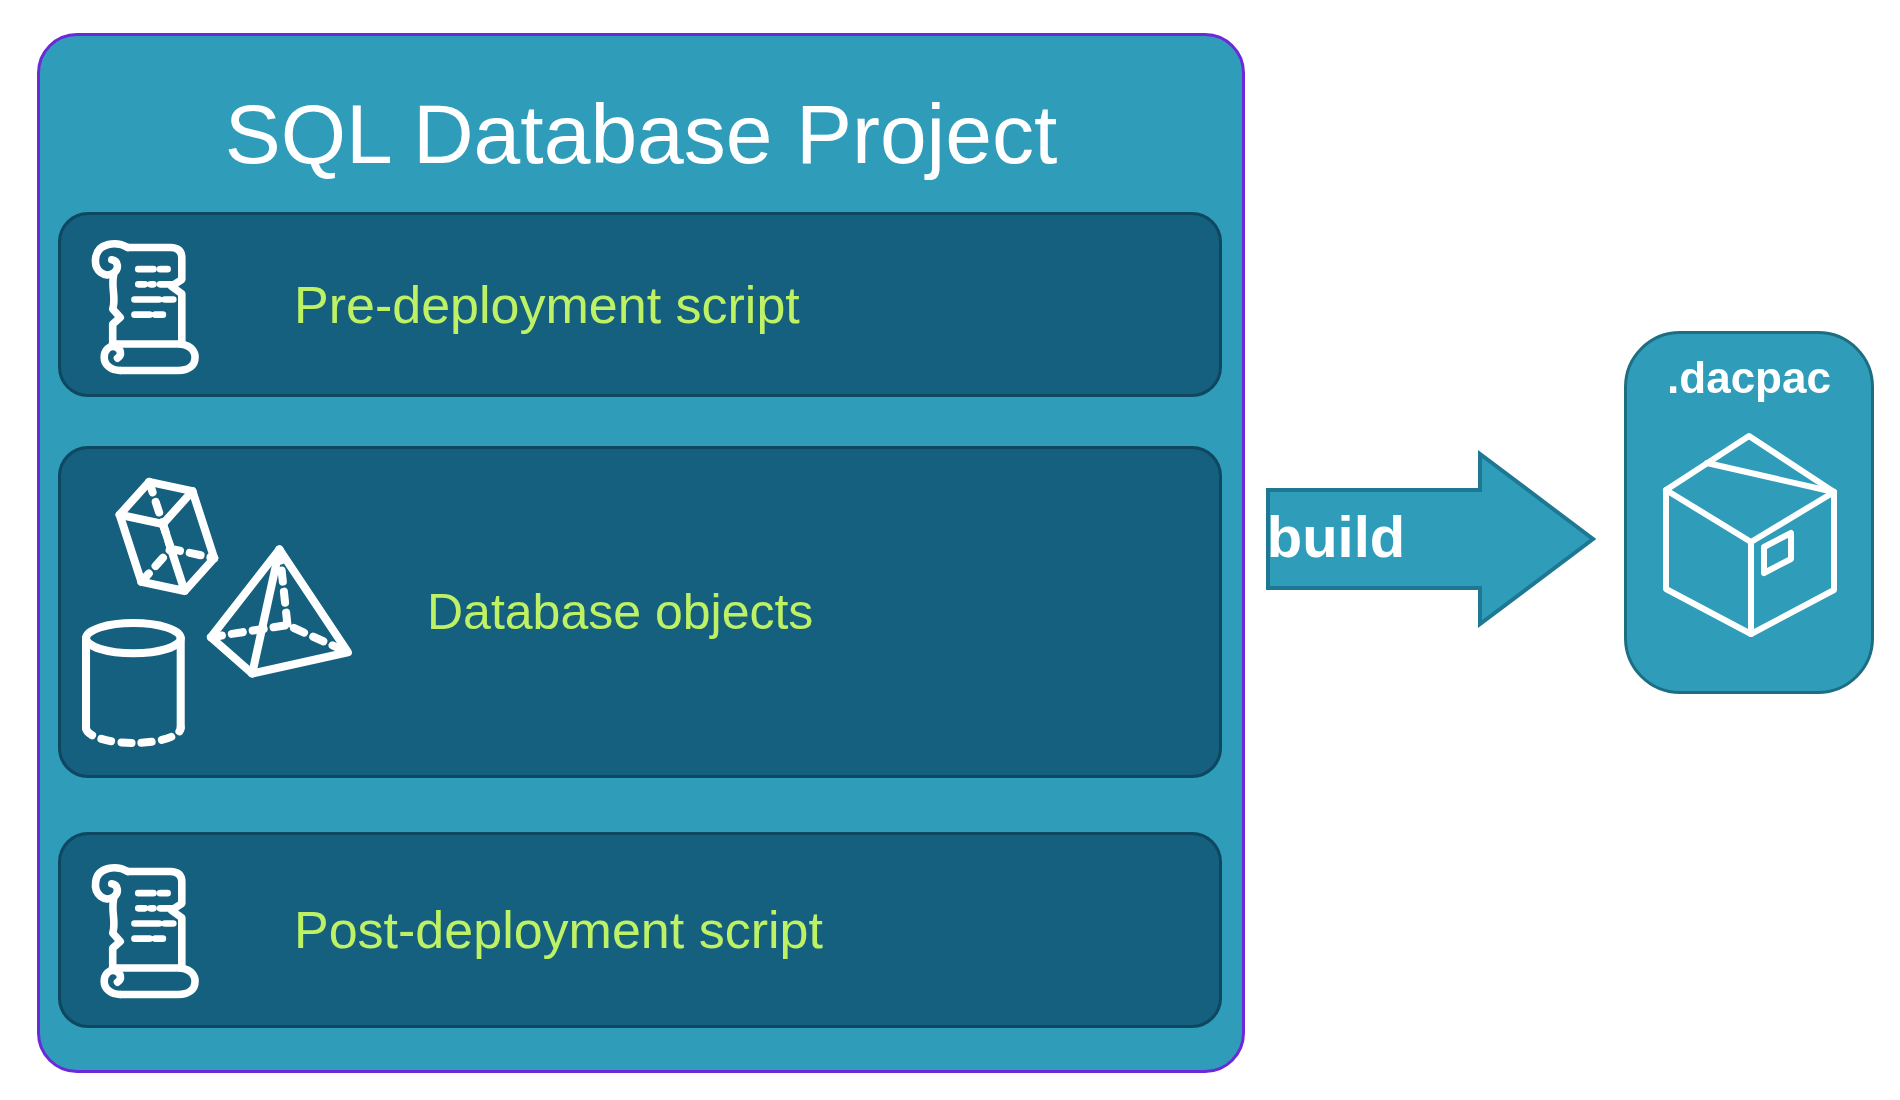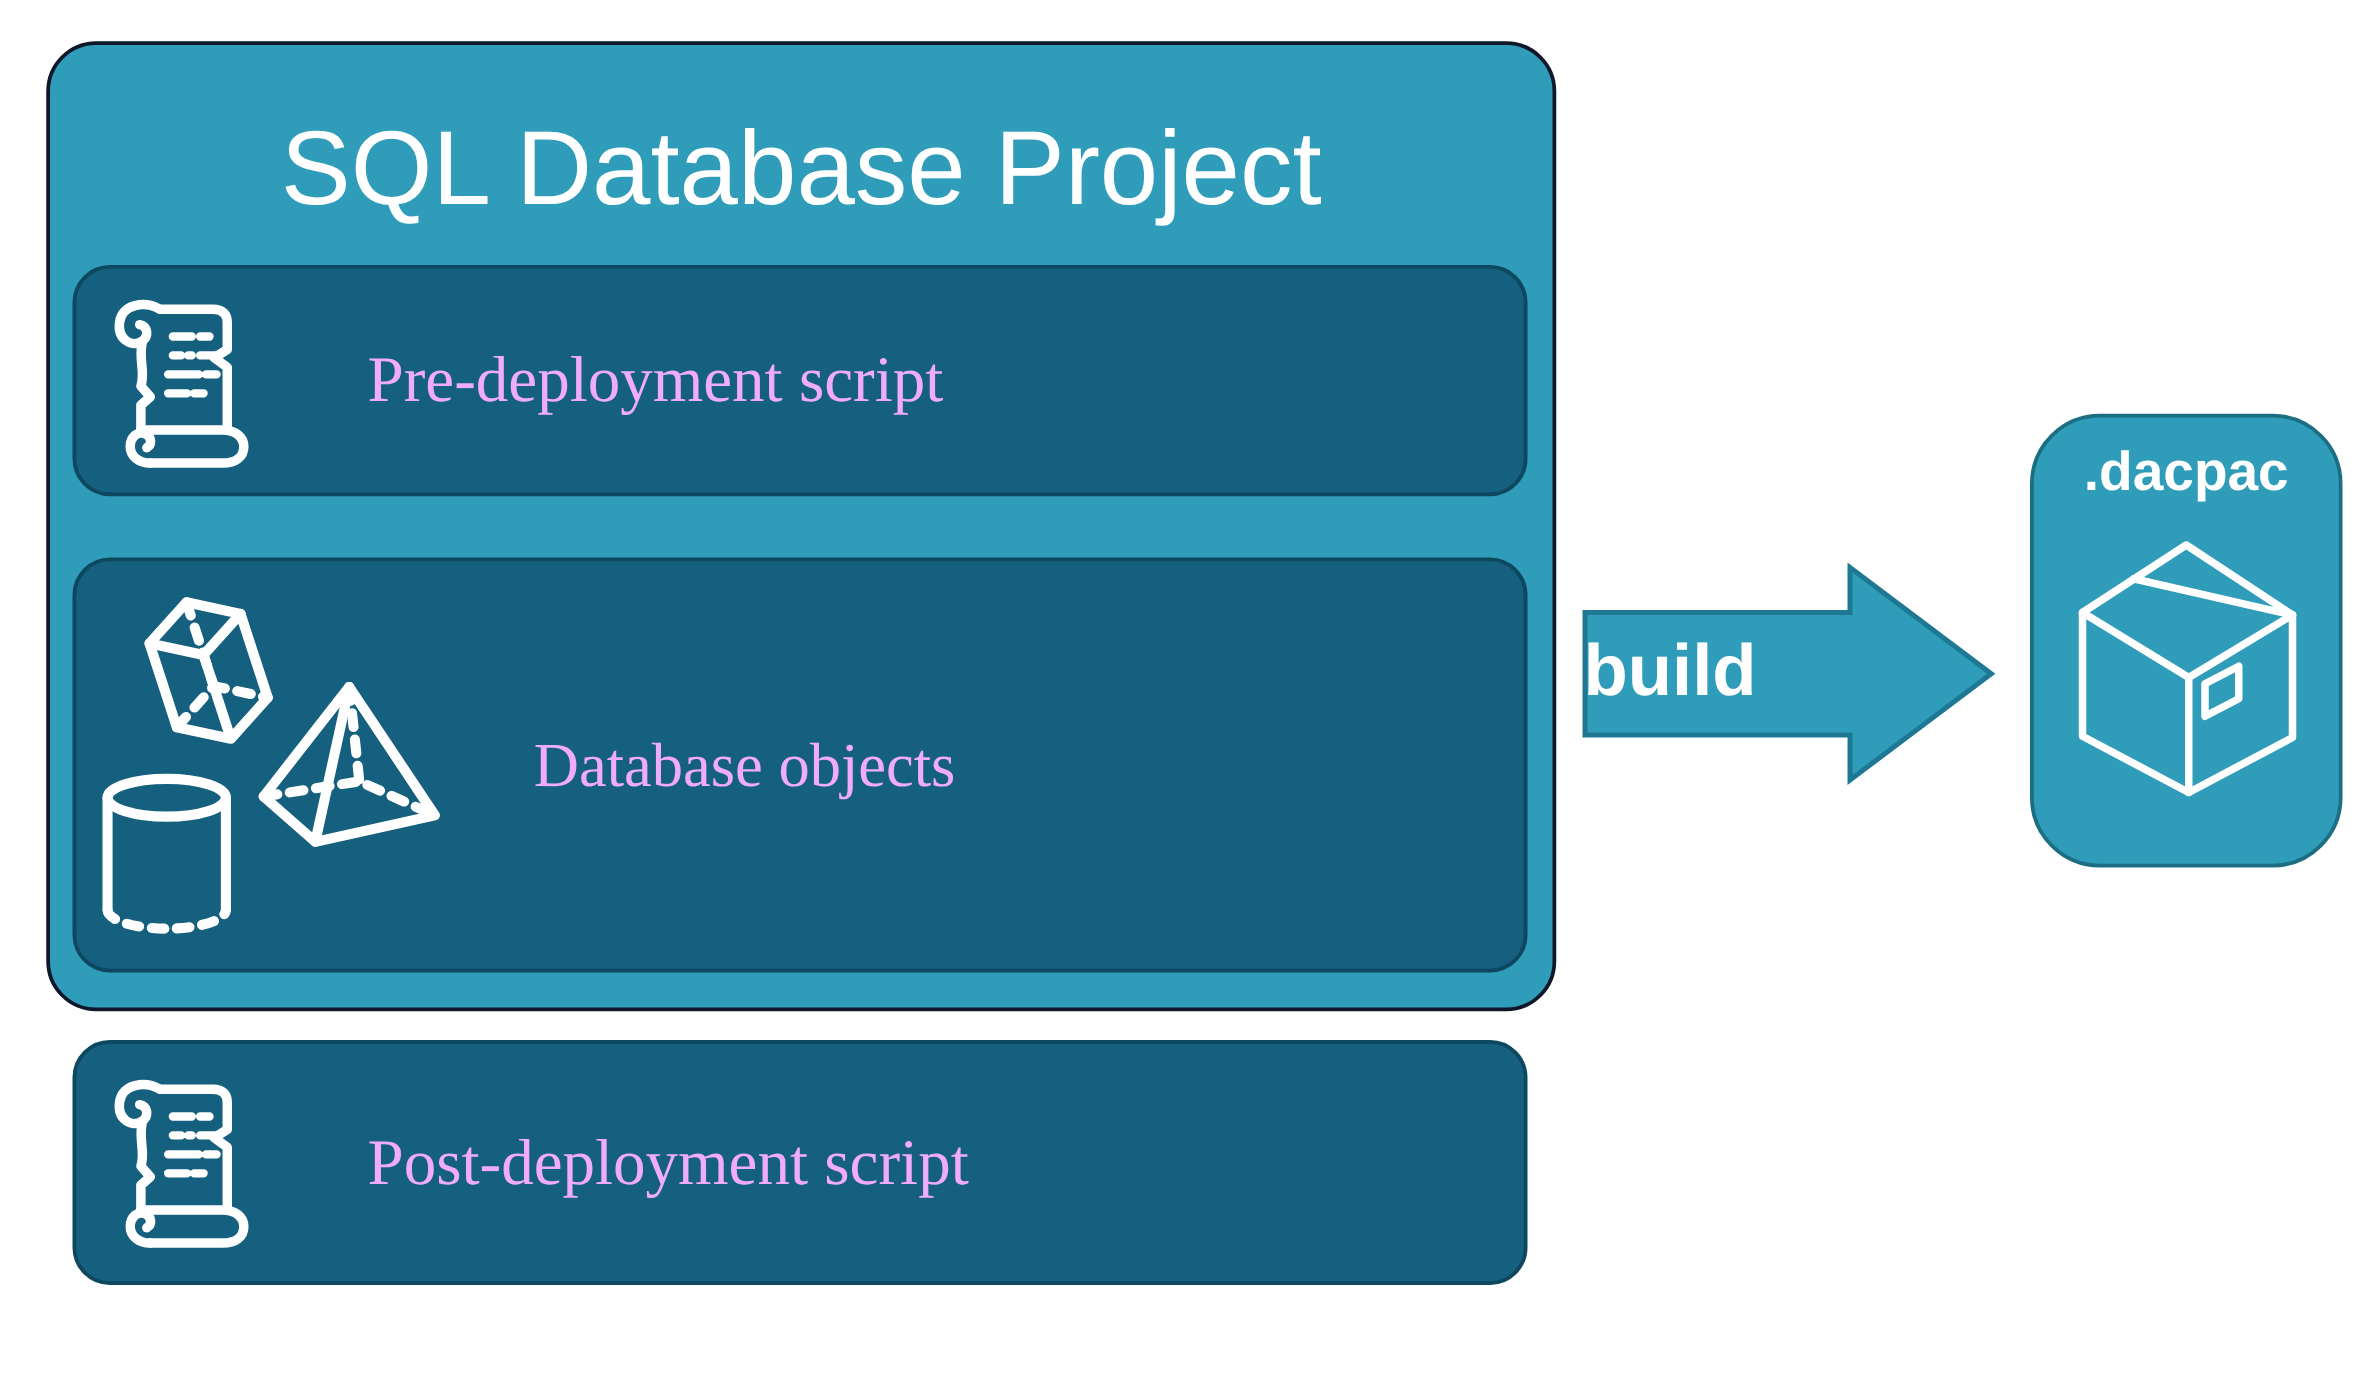"SQL Database Project" .project-box { border: 3px solid #0f172a -> 3px solid #6d28d9; height: 776px -> 1040px }
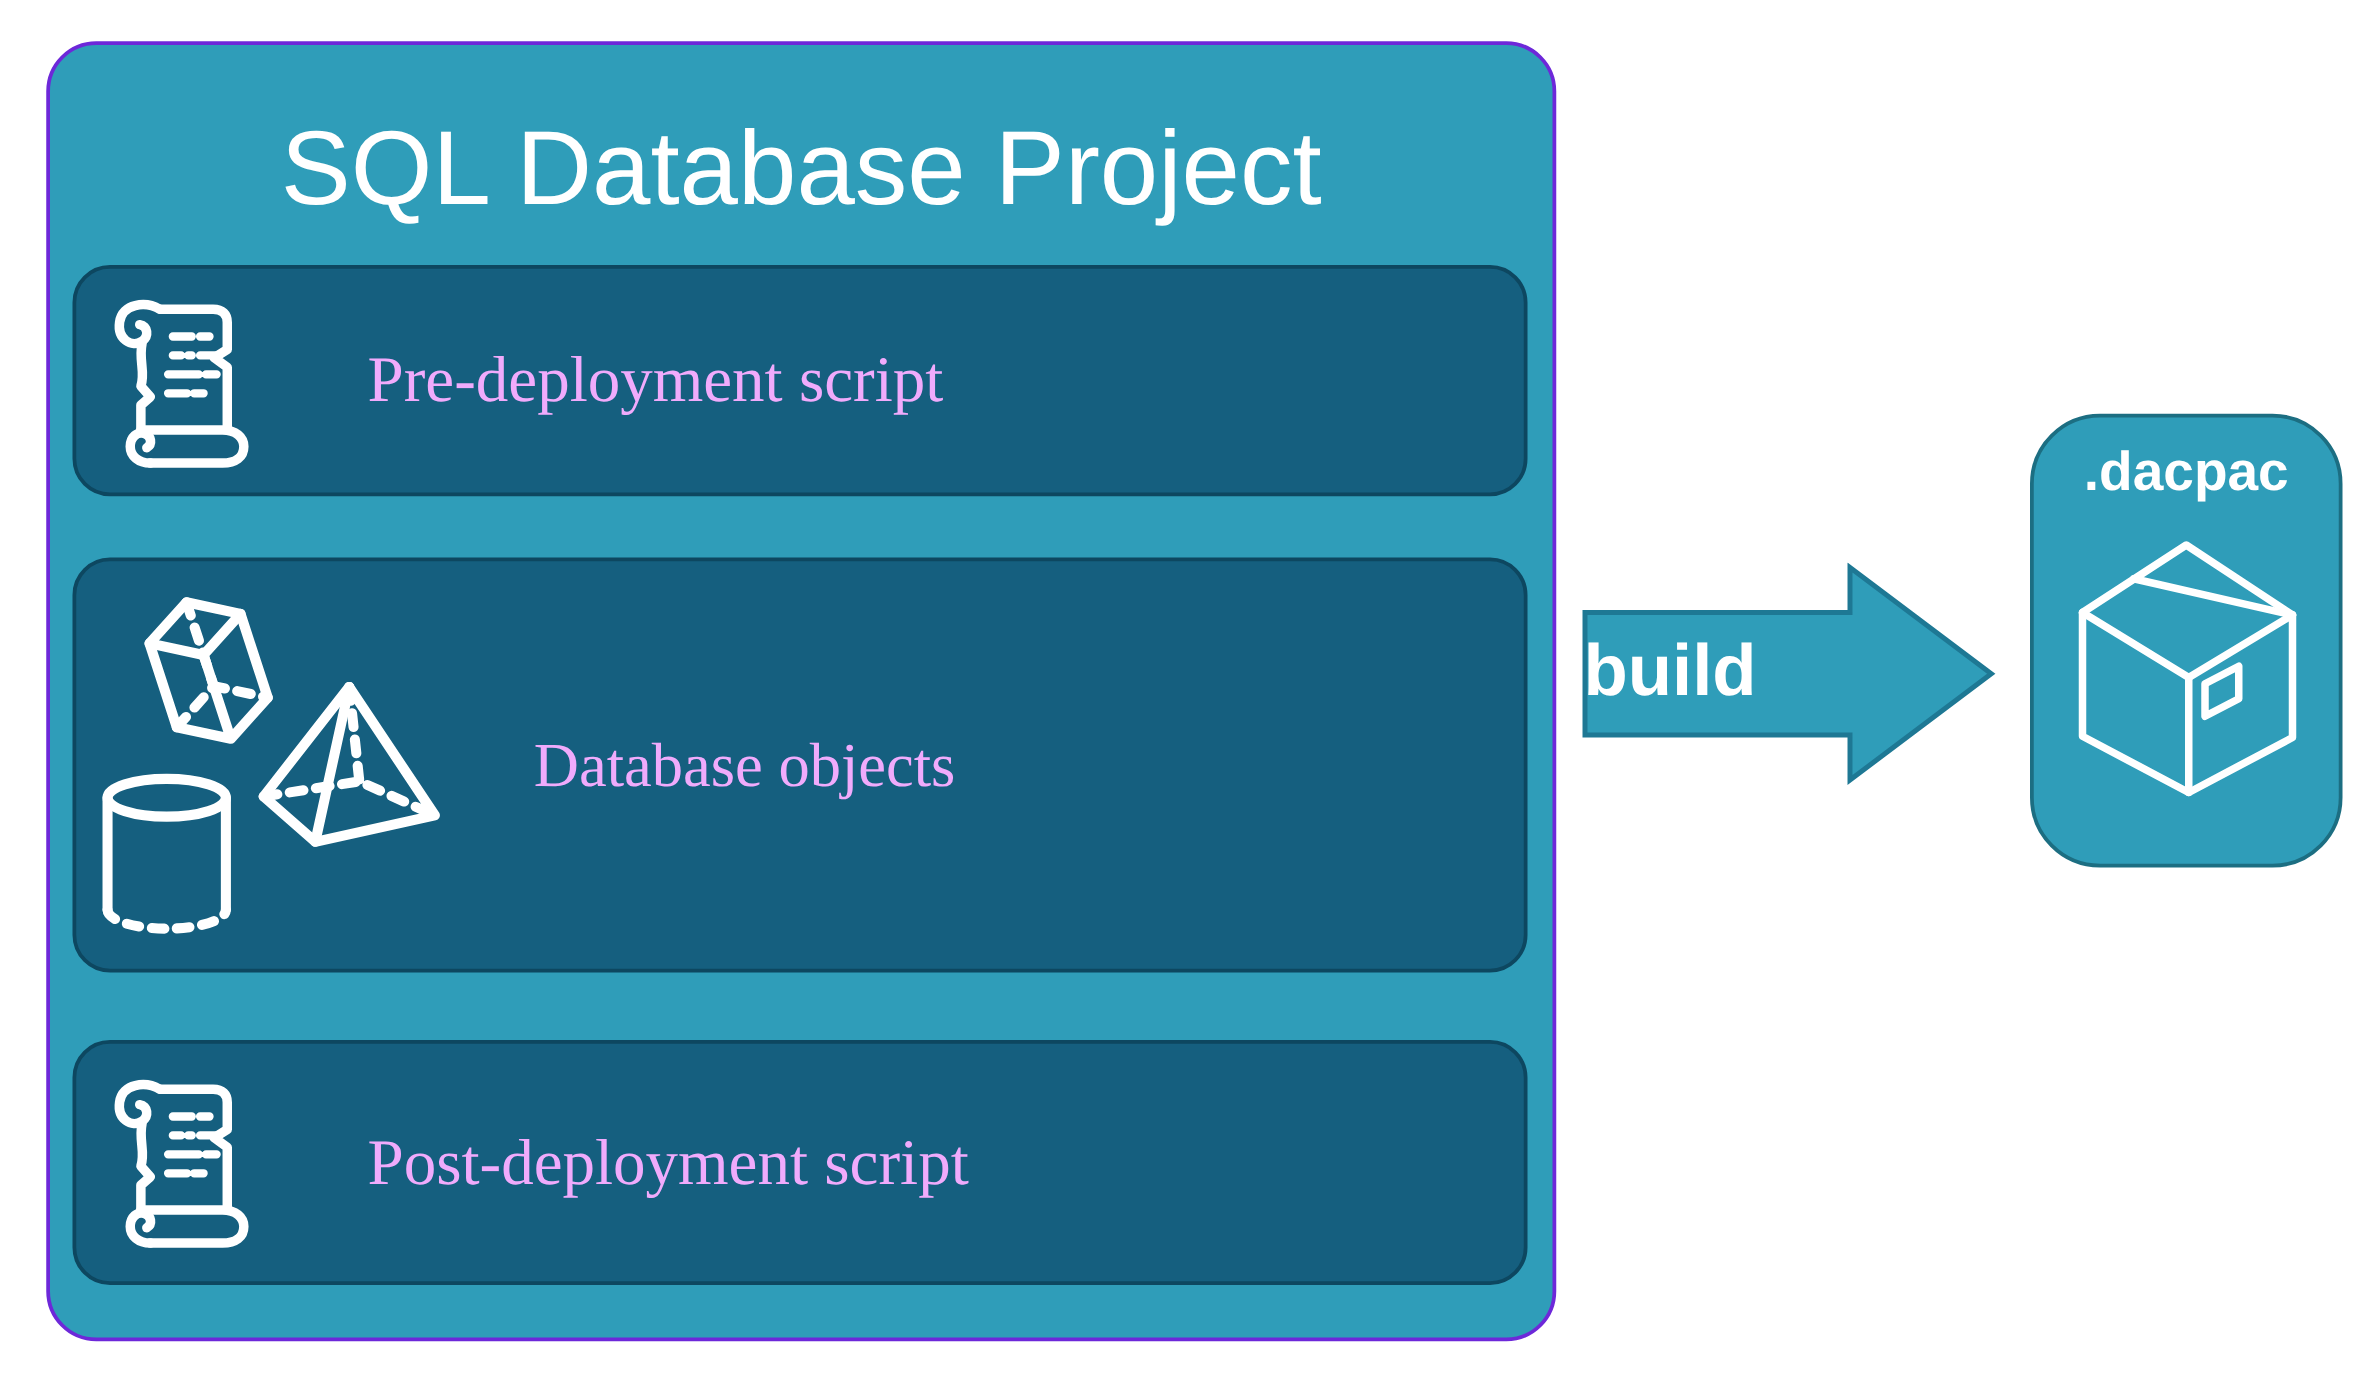"Pre-deployment script" .row-label { color: #f0abfc -> #bef264; font-family: Liberation Serif, serif -> none }
